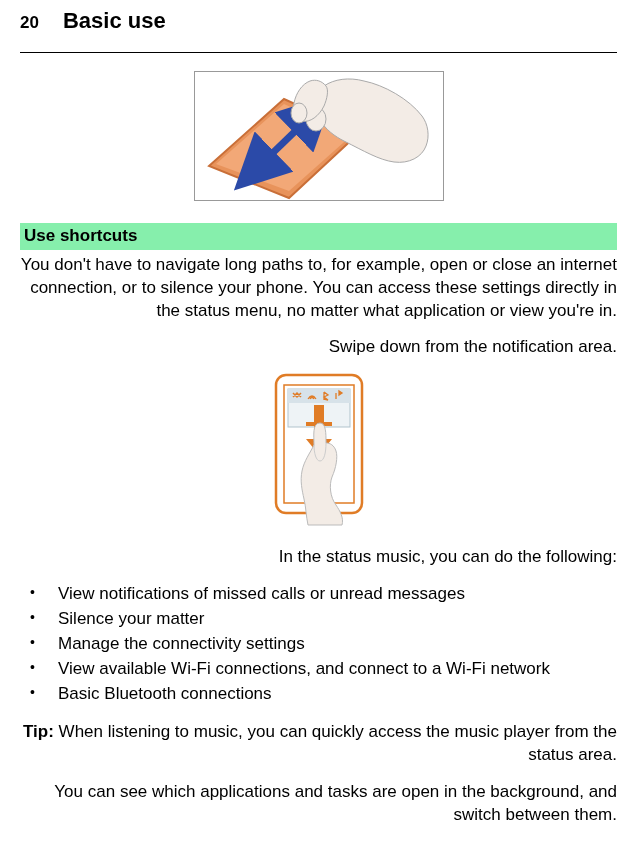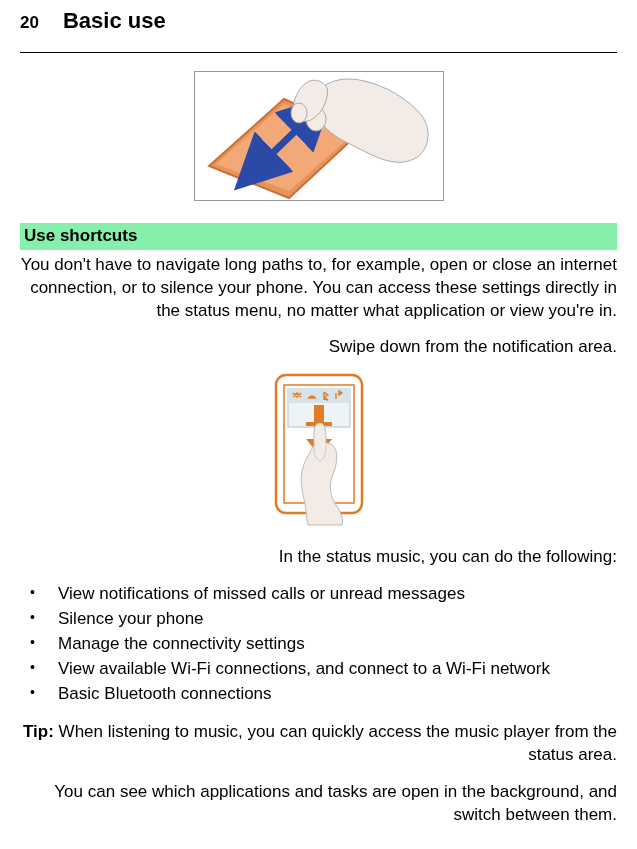"Silence your phone" span { text: phone -> matter }
